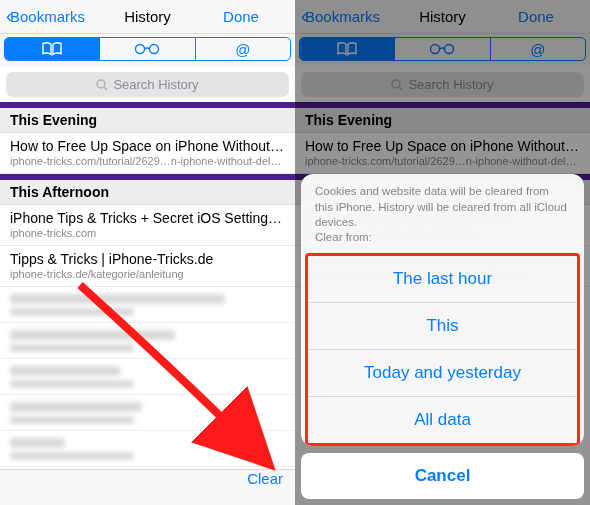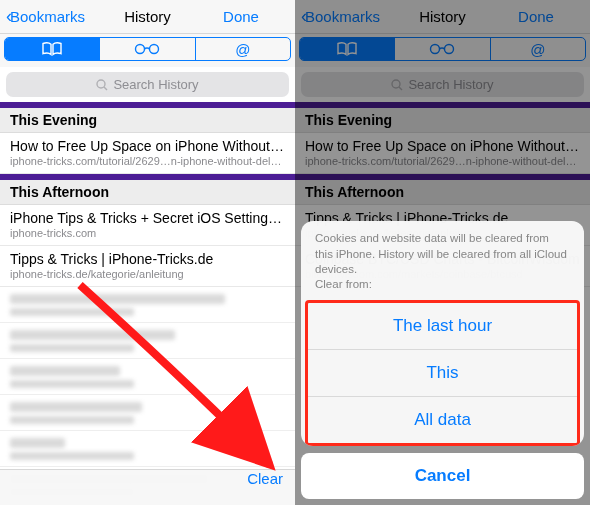"Today and yesterday" div.sheet-opt { html: none -> <div>Today and yesterday</div> }
